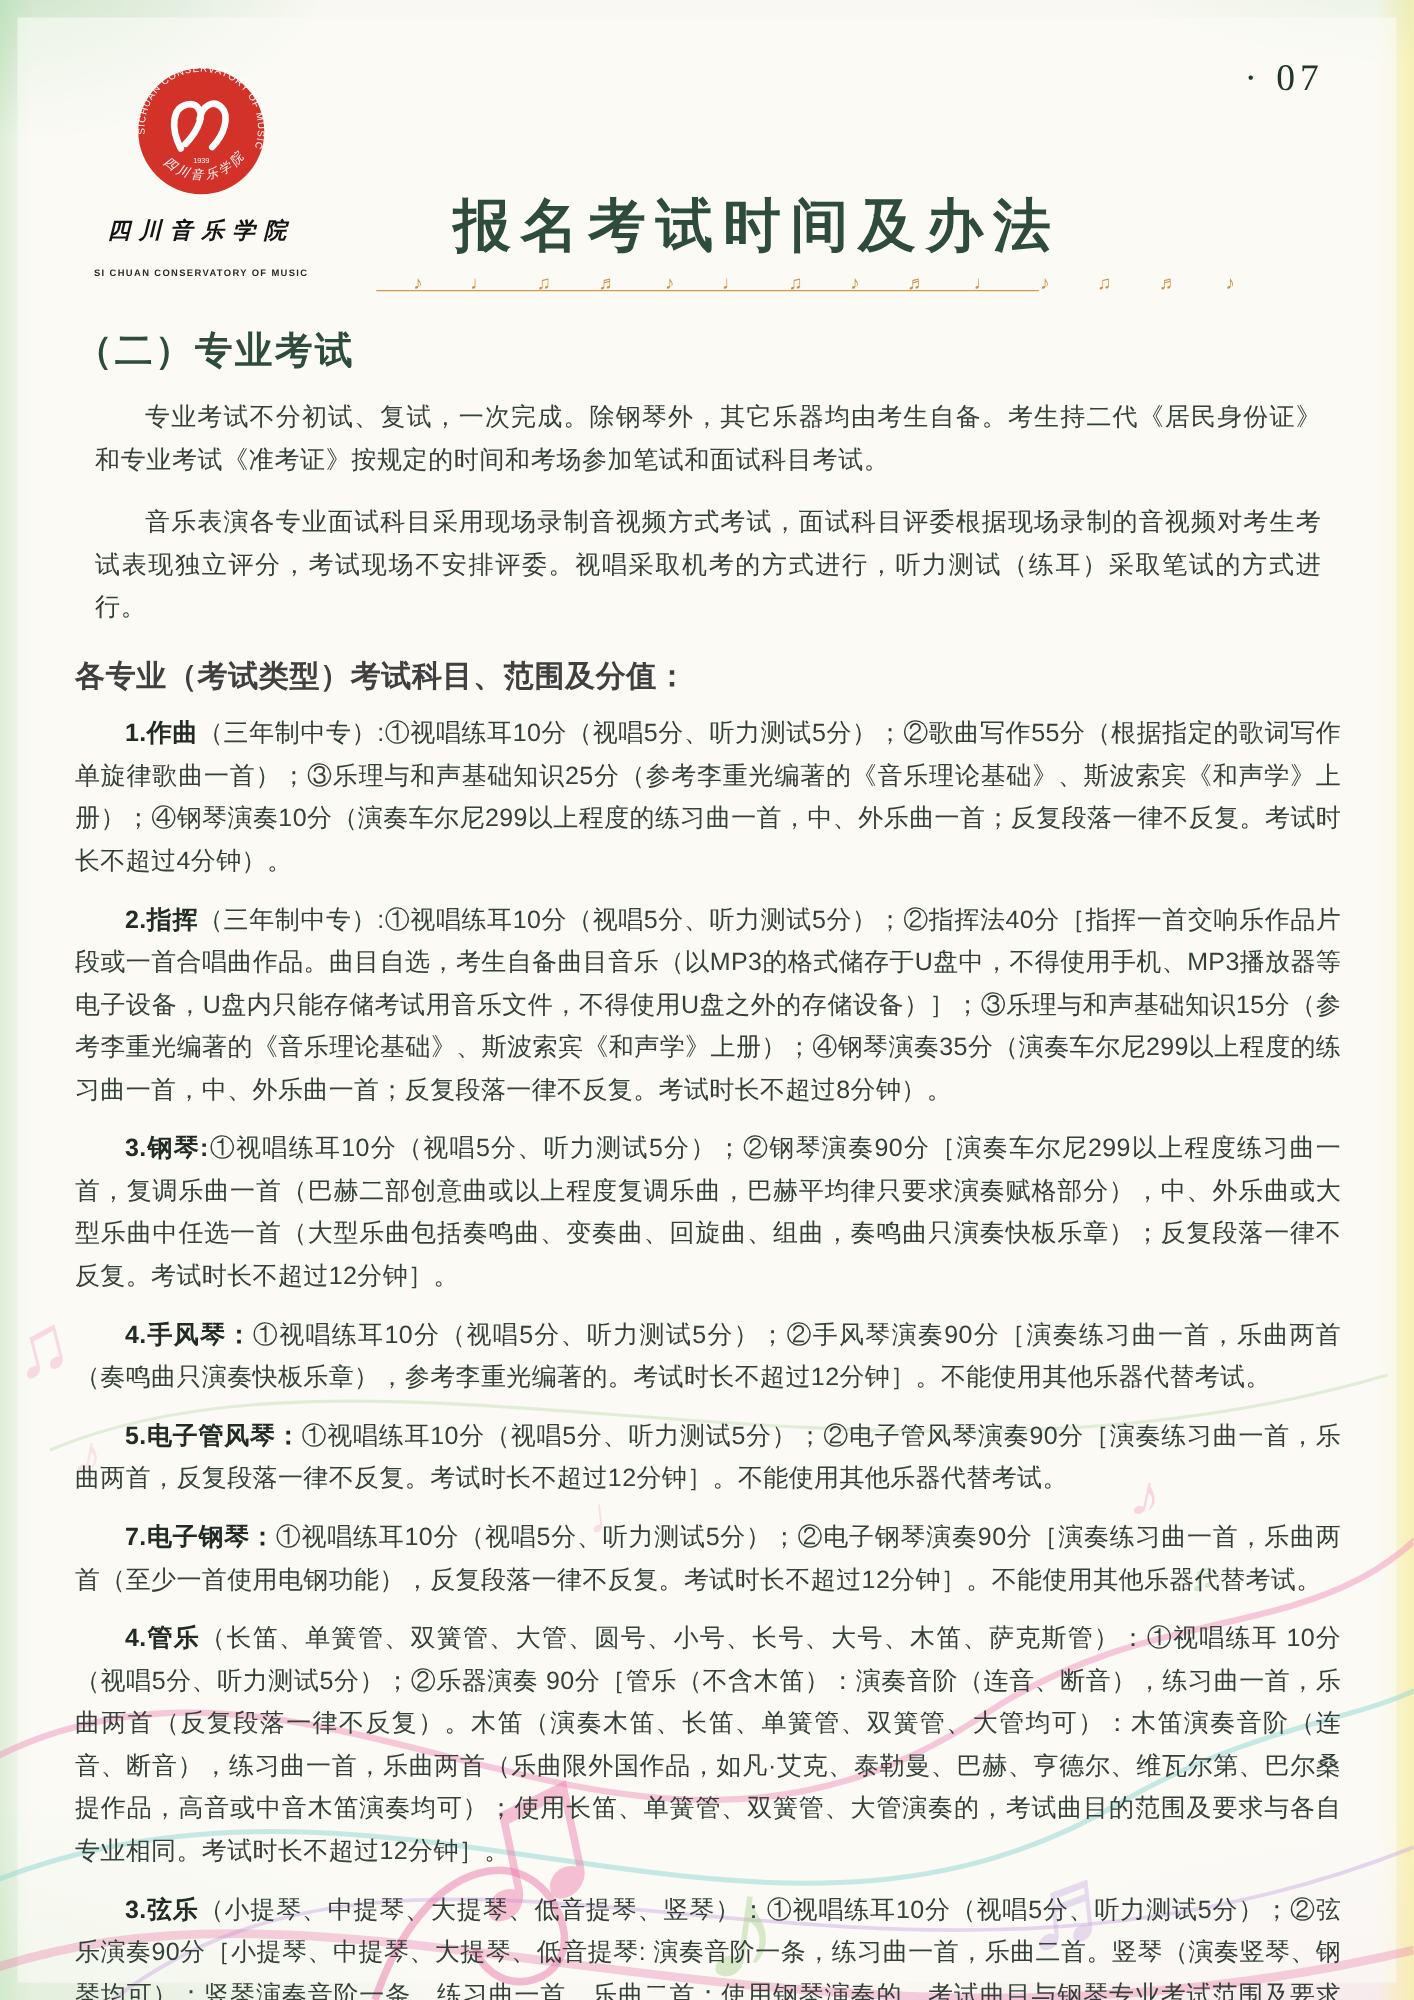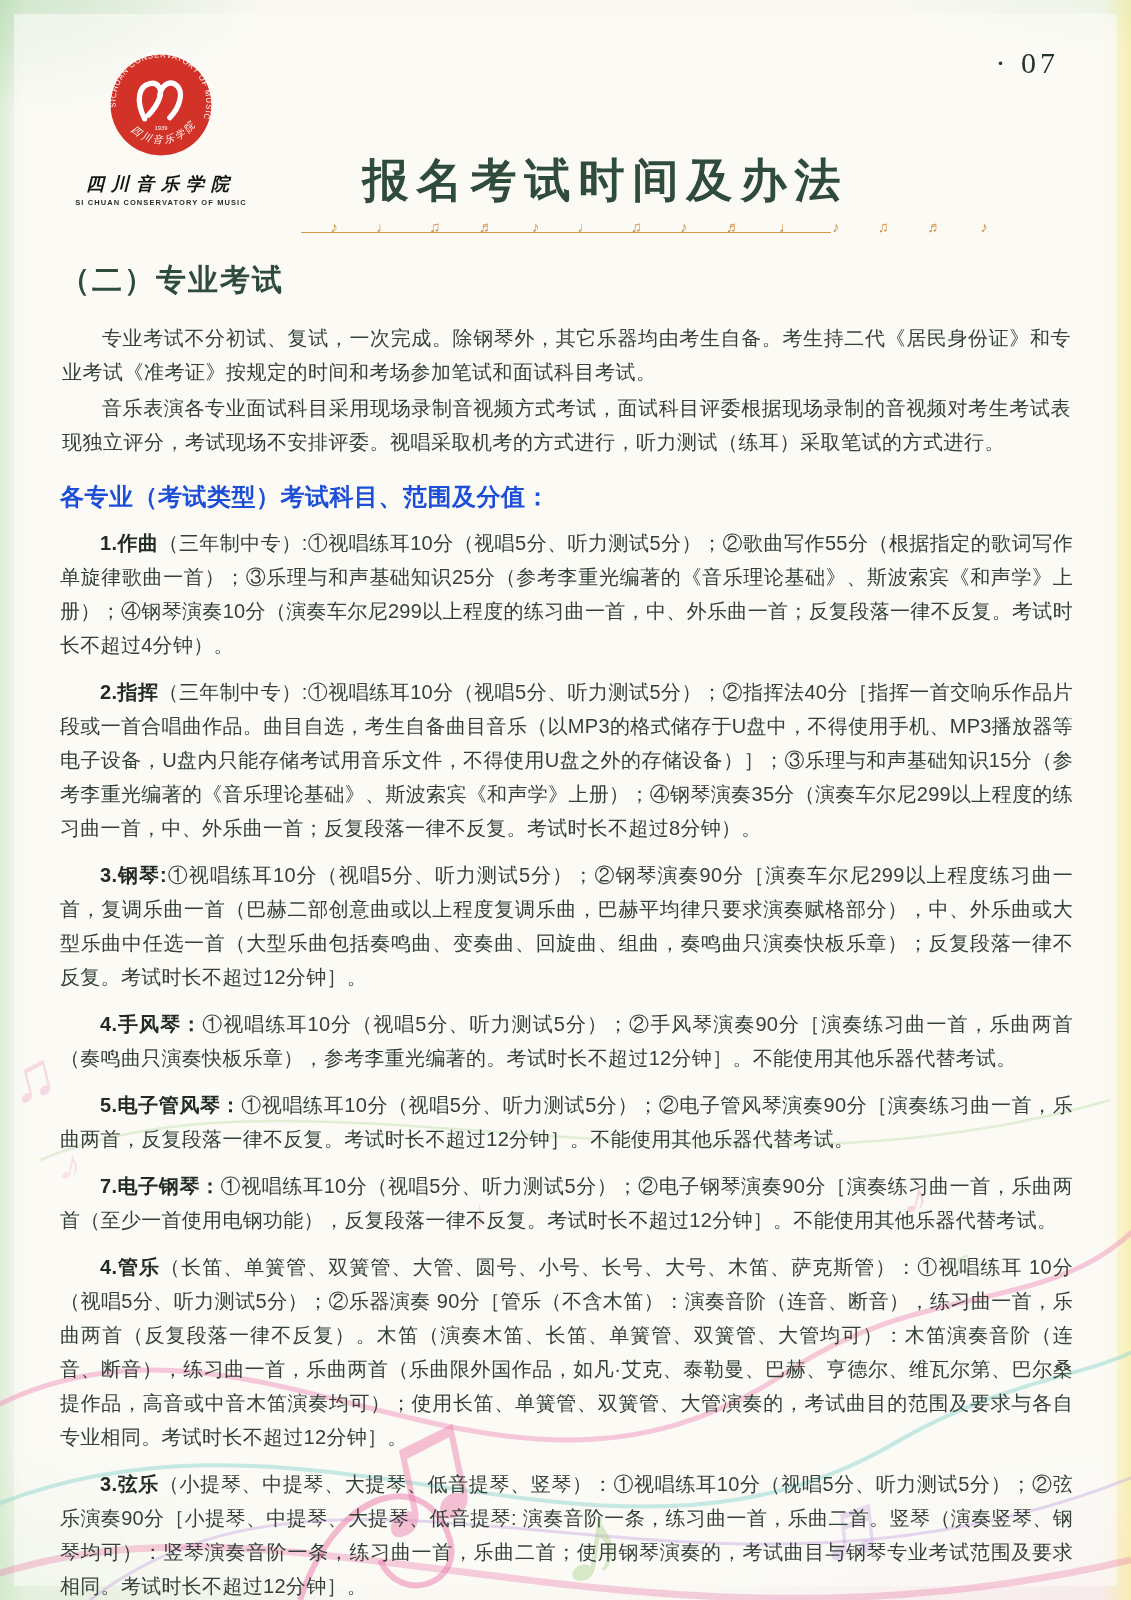"SI CHUAN CONSERVATORY OF MUSIC" .logo .en { margin-top: 2px -> 18px }
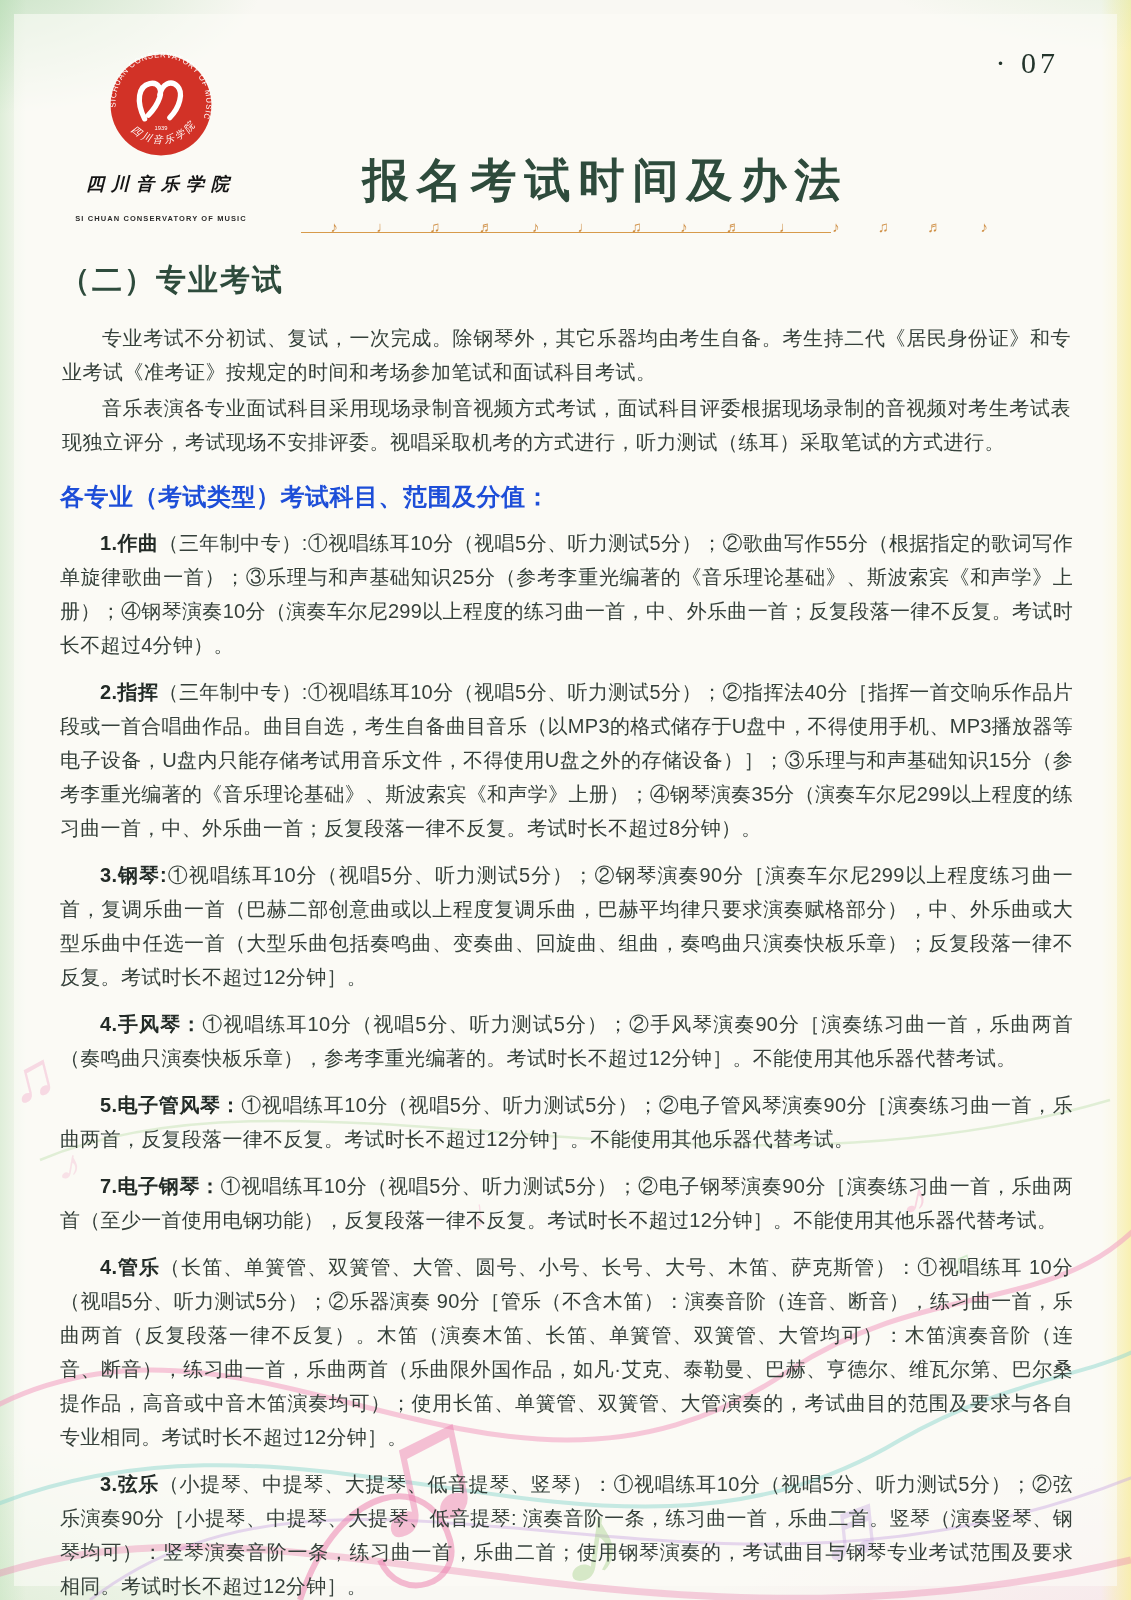"（二）专业考试" .main h2 { margin: 0 0 20px 0 -> 0 0 2px 0 }
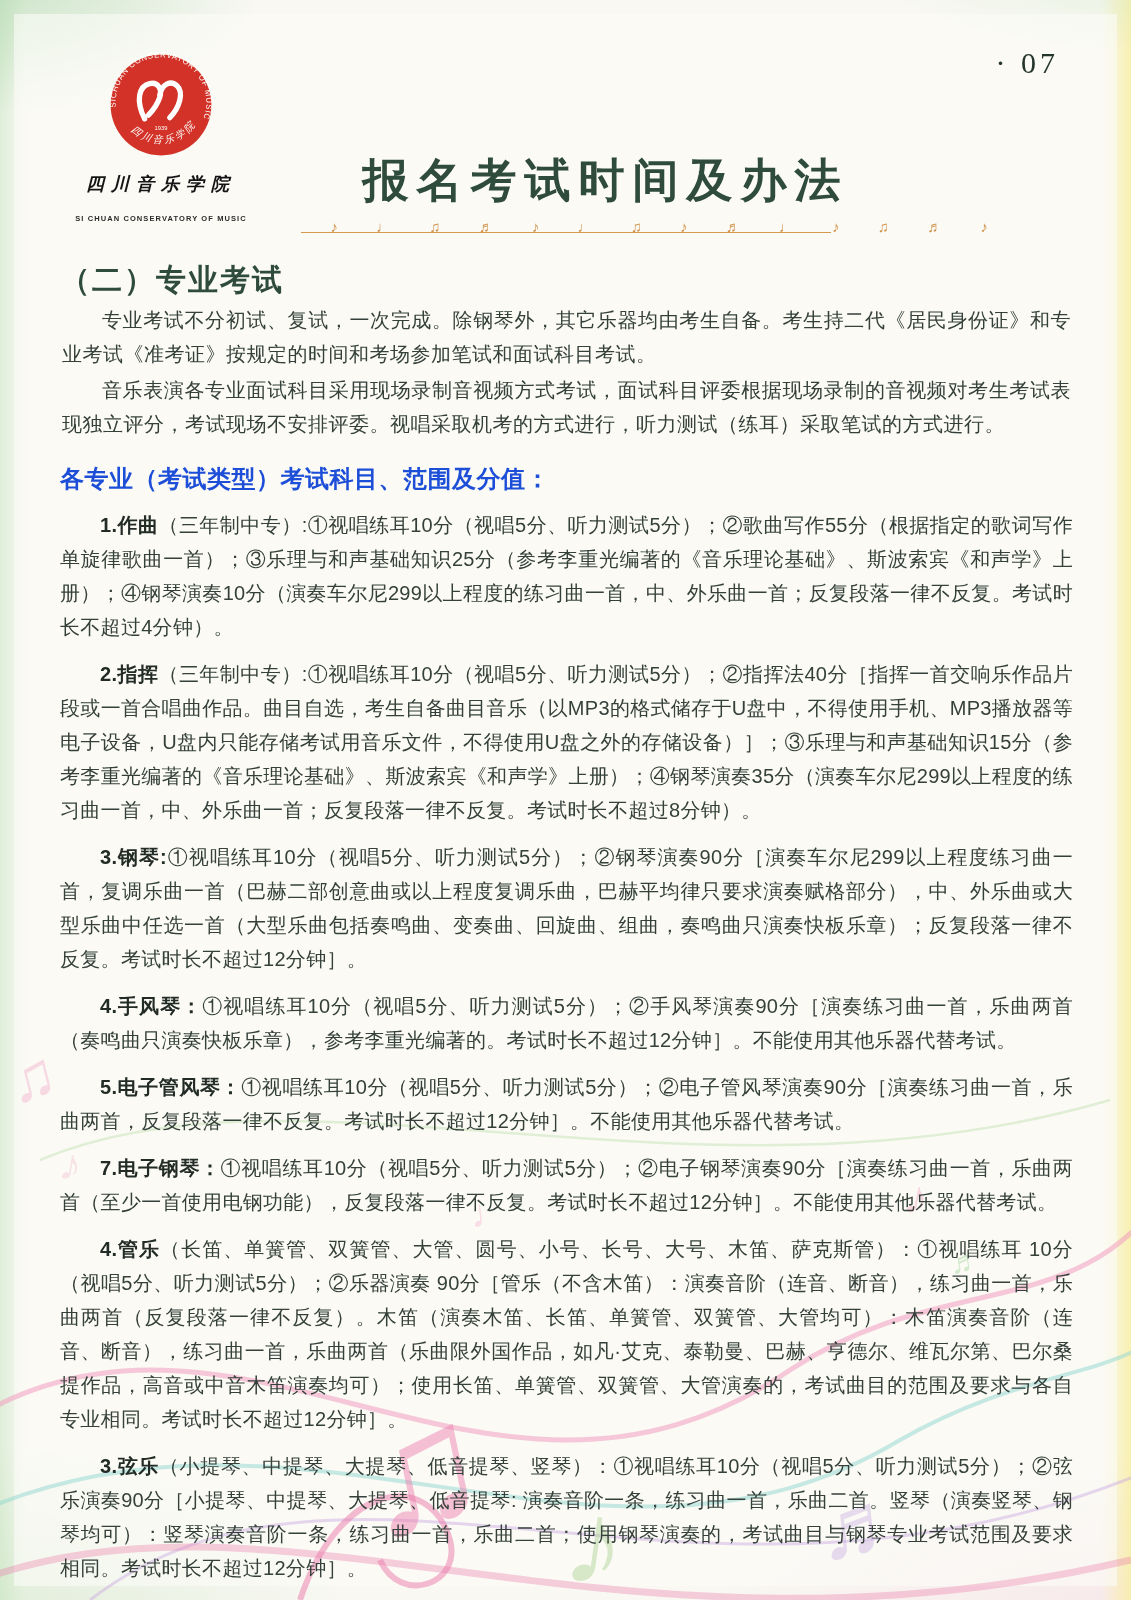"专业考试不分初试、复试，一次完成。除钢琴外，其它乐器均由考生自备。考生持二代《居" p.intro { margin: 2px -> 16px }
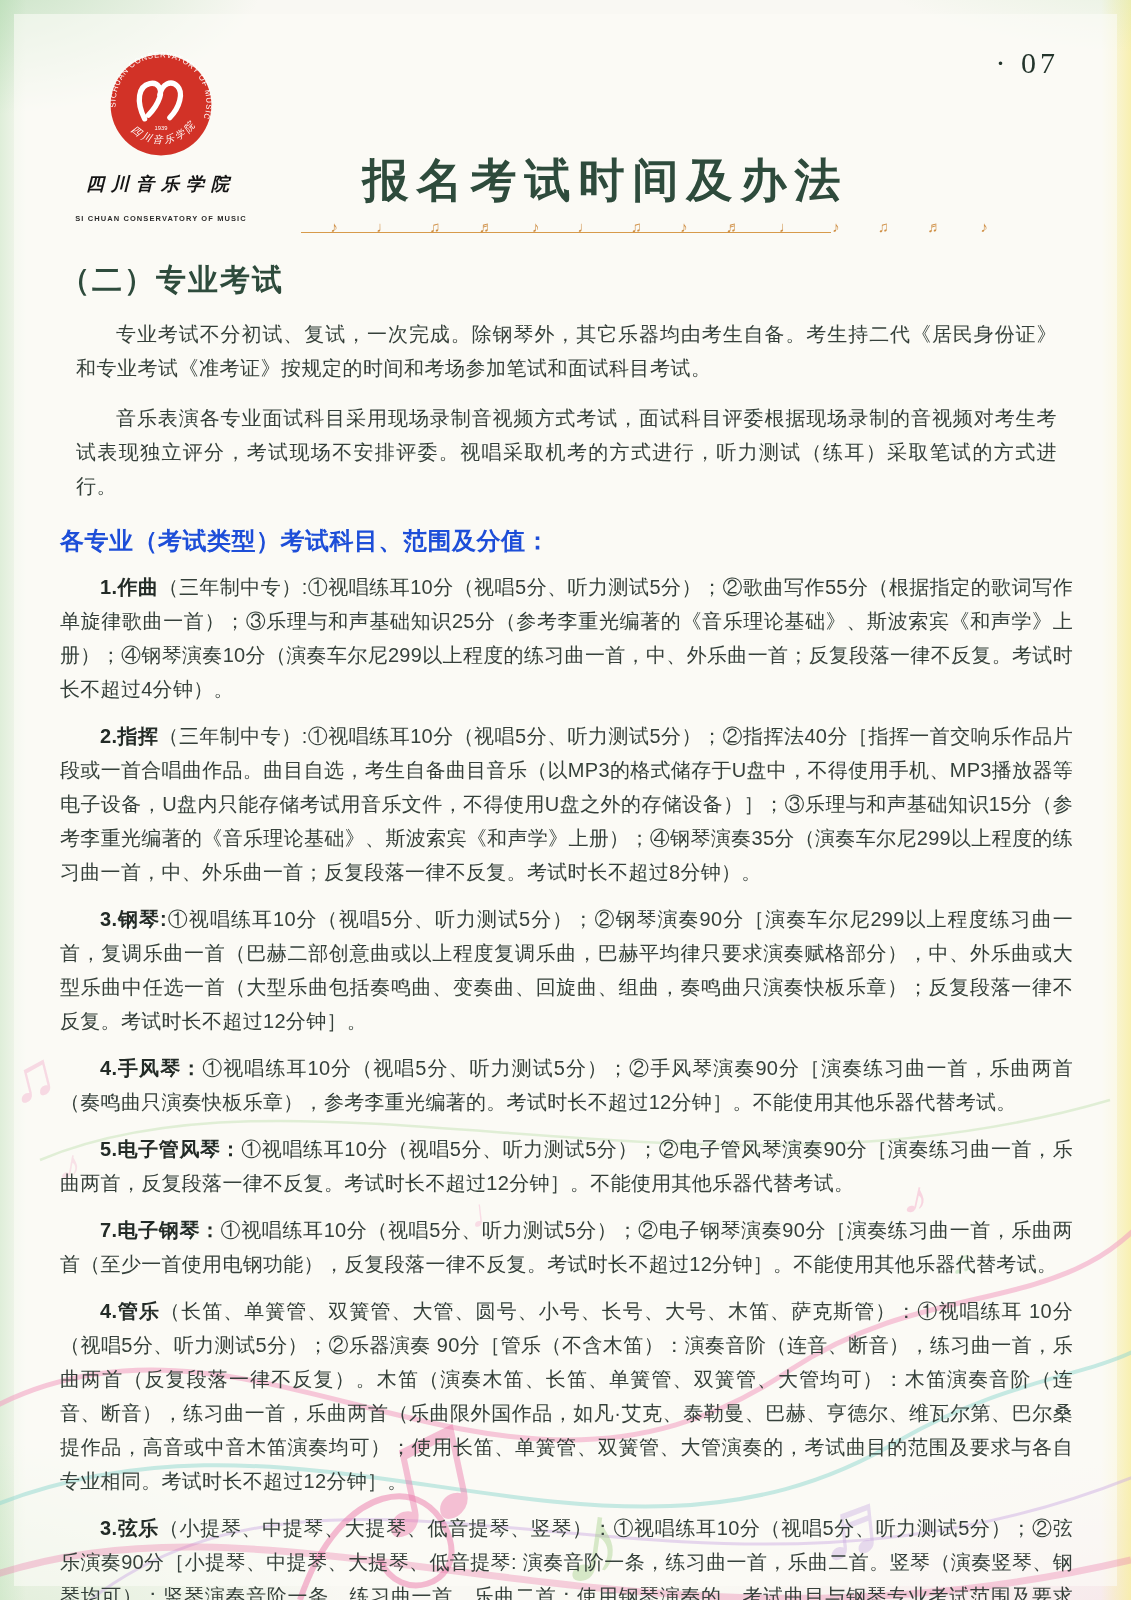"各专业（考试类型）考试科目、范围及分值：" .main h3 { color: #1d4ed8 -> #404040 }
